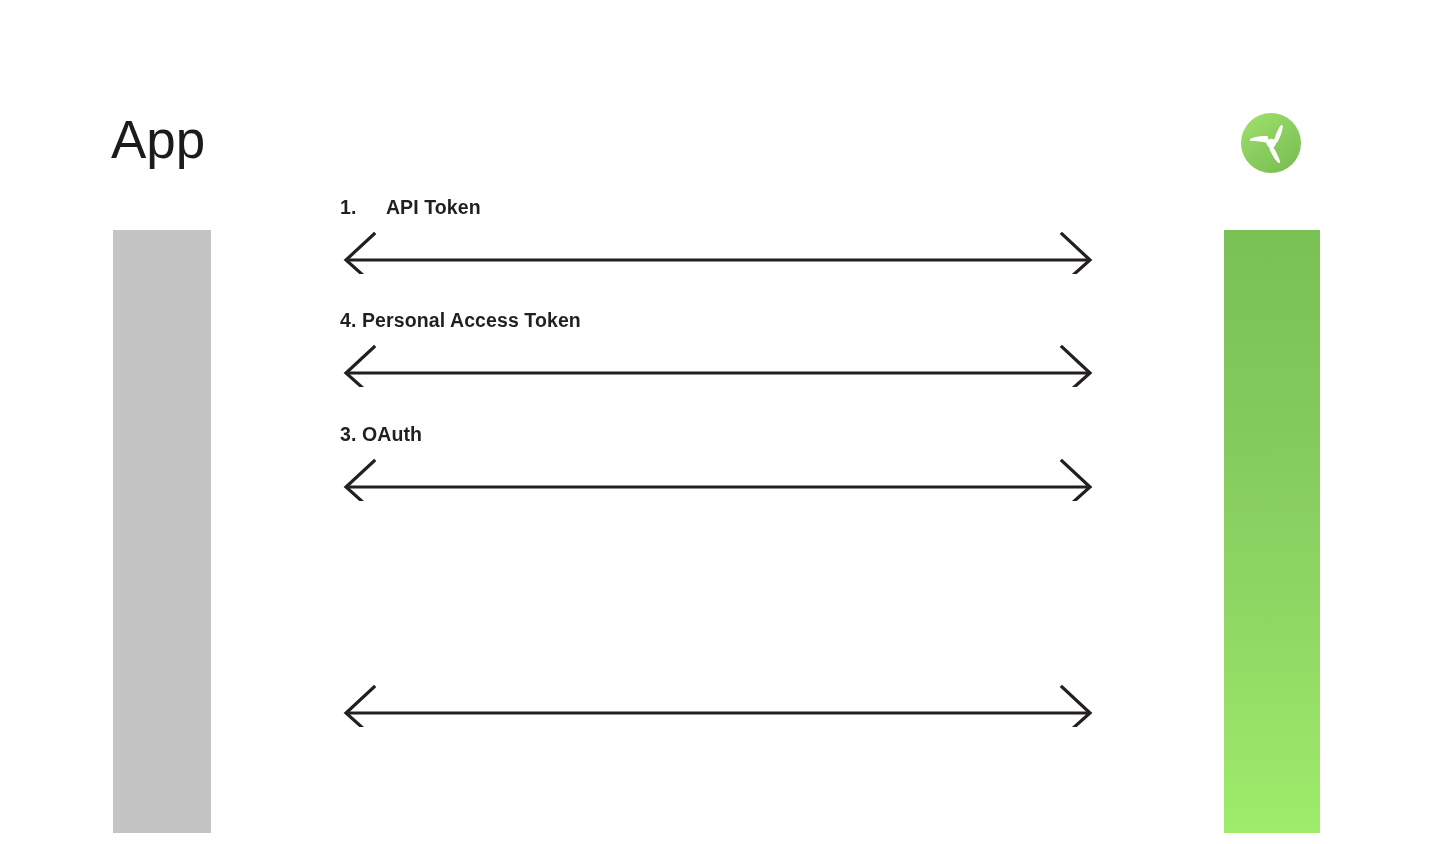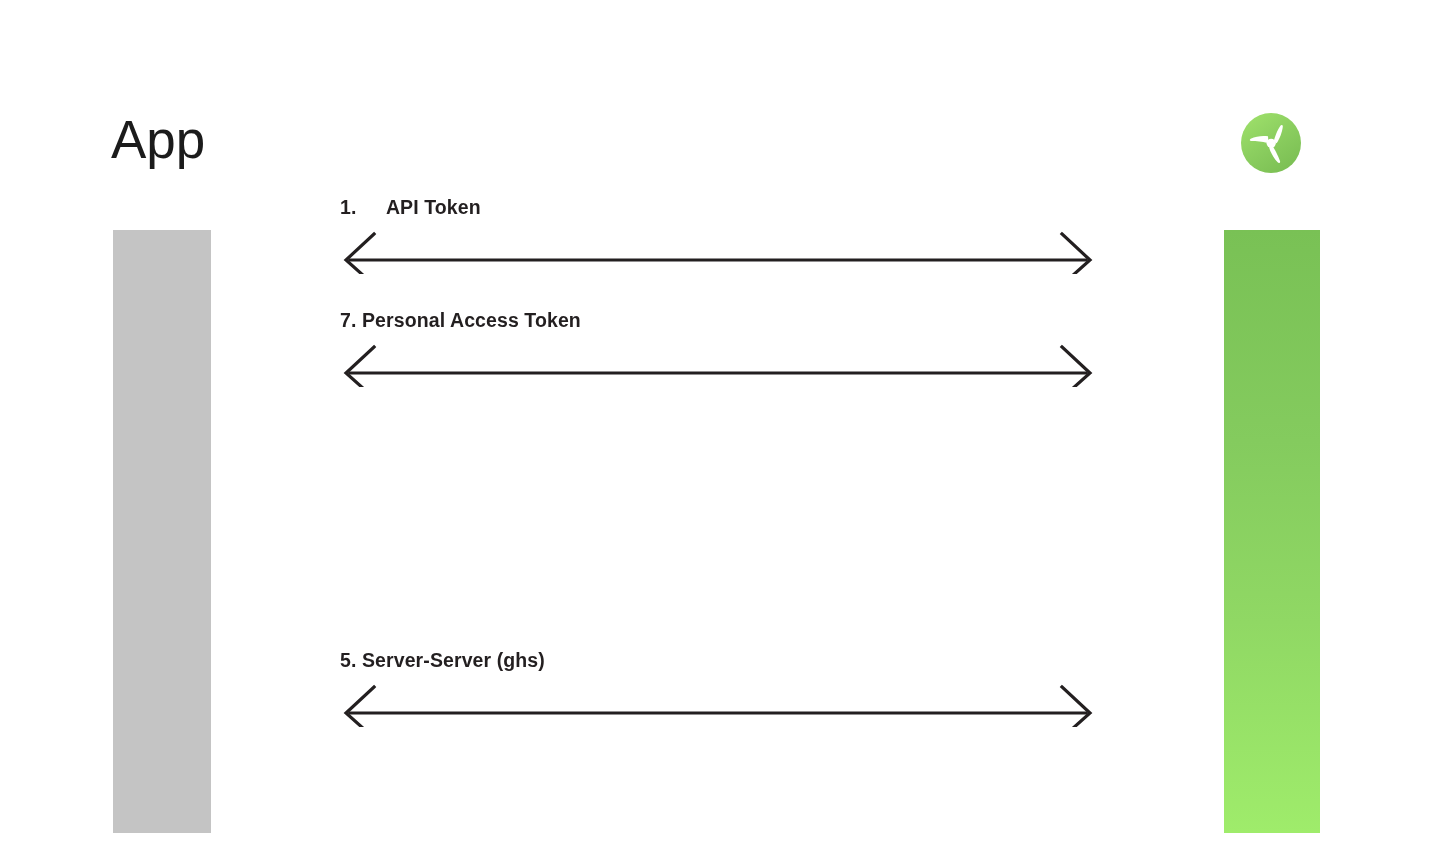"7. Personal Access Token" div.arrow-label { text: 7 -> 4 }
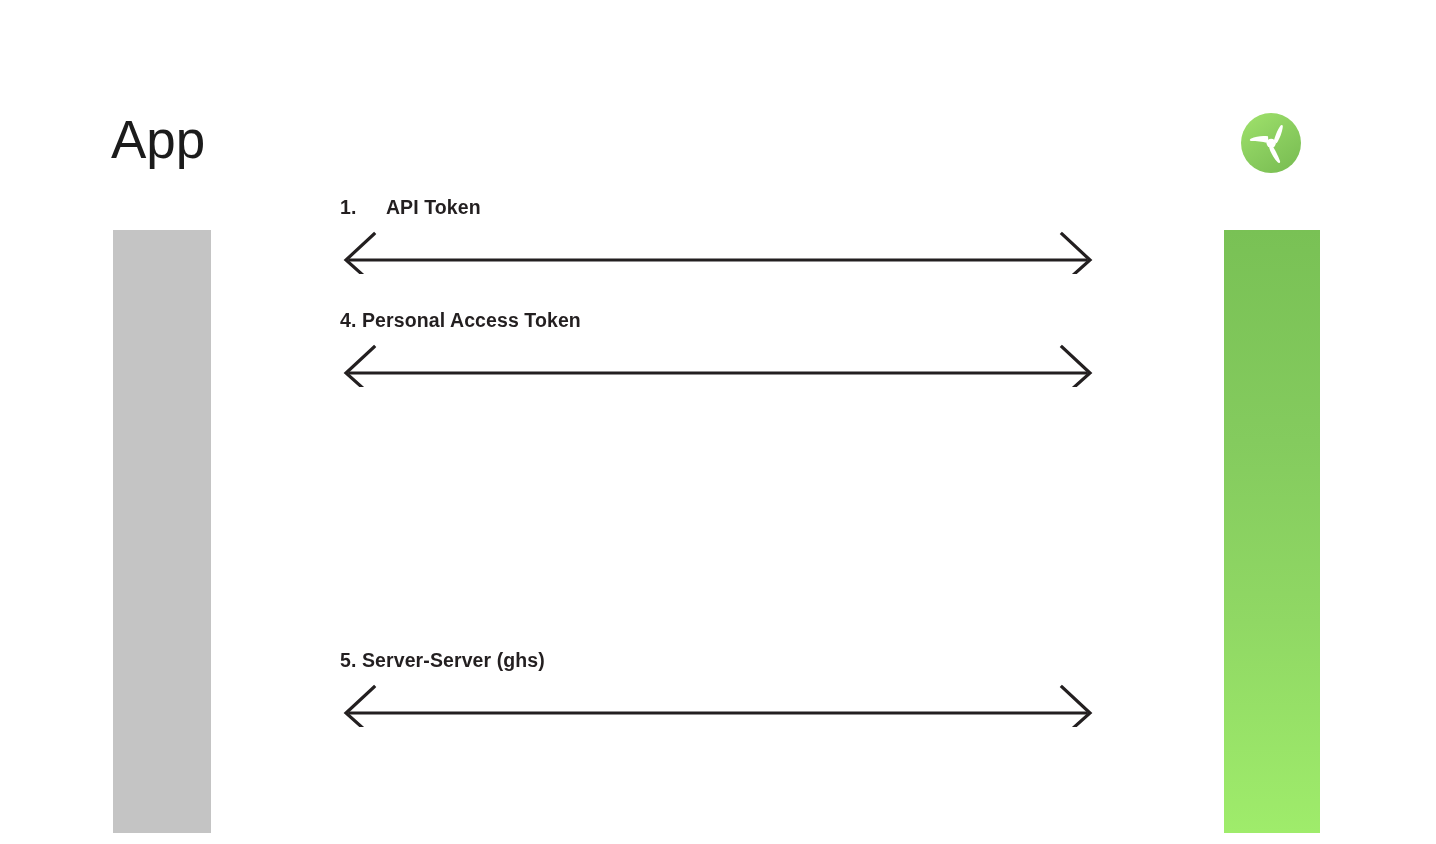"3. OAuth" div.arrow-row { html: none -> <div> <div>3. OAuth</div> <div> <svg> <g> <line></line> <polyline></polyline> <polyline></polyline> </g> </svg> </div> </div> }
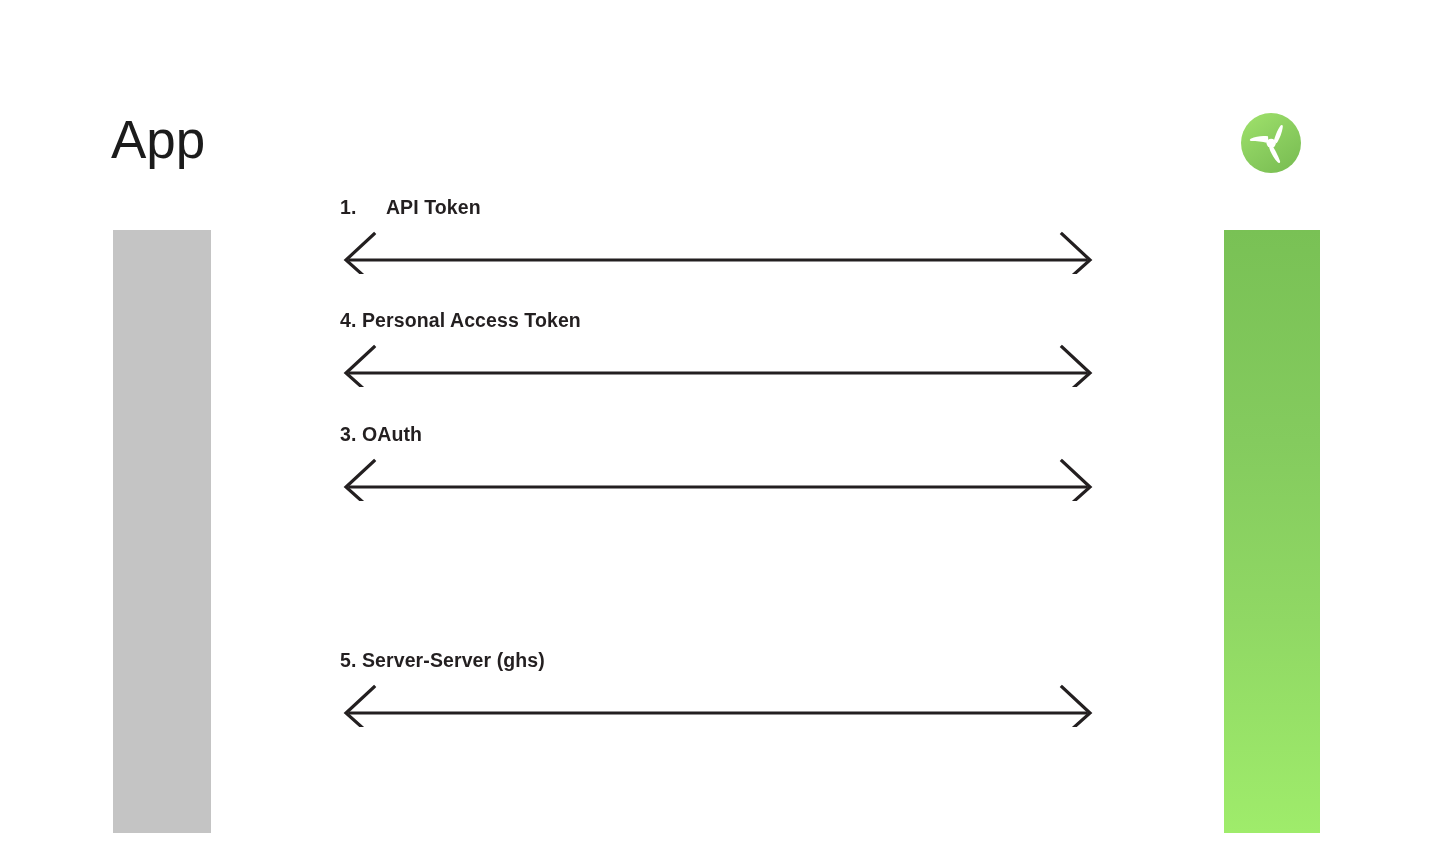"5. Server-Server (ghs)" div.arrow-label { html: <div>5. Server-Server (ghs)</div> -> none }
